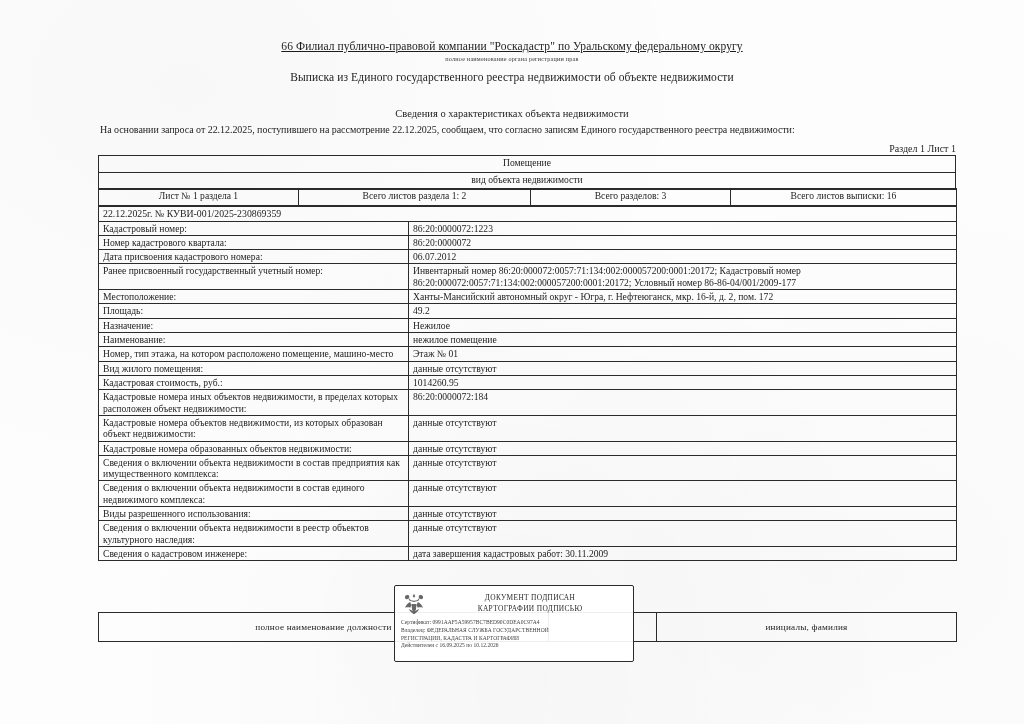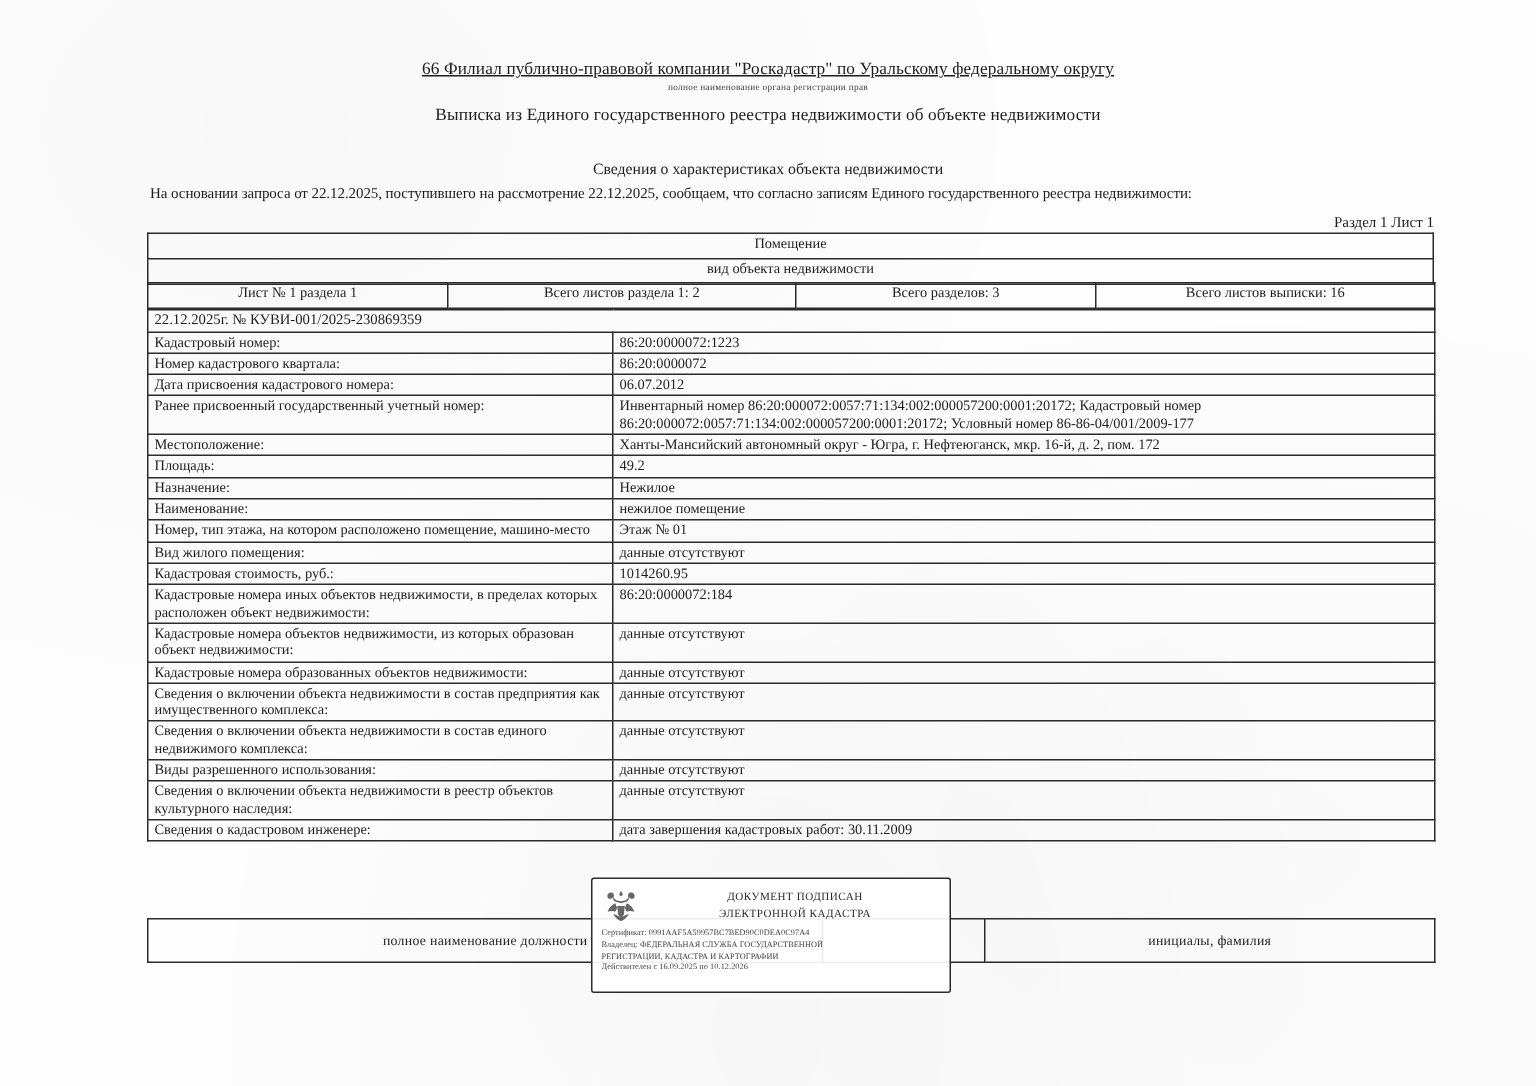"ЭЛЕКТРОННОЙ КАДАСТРА" div { text: ЭЛЕКТРОННОЙ КАДАСТРА -> КАРТОГРАФИИ ПОДПИСЬЮ }
